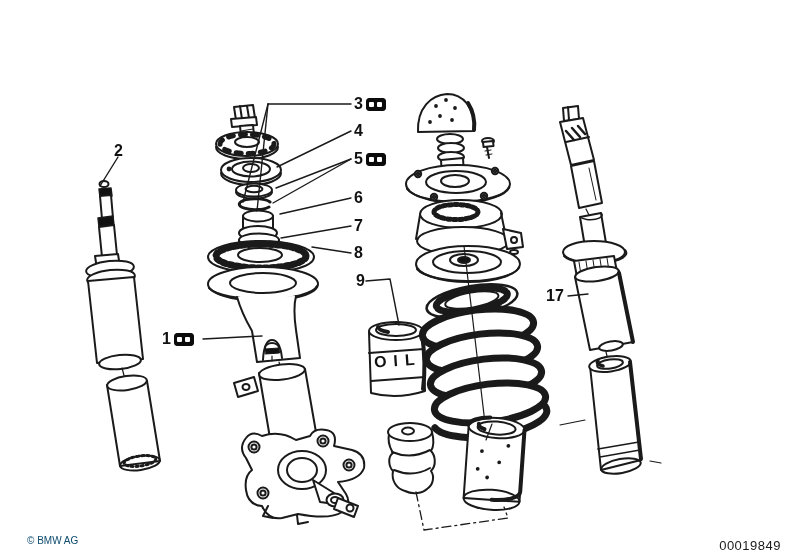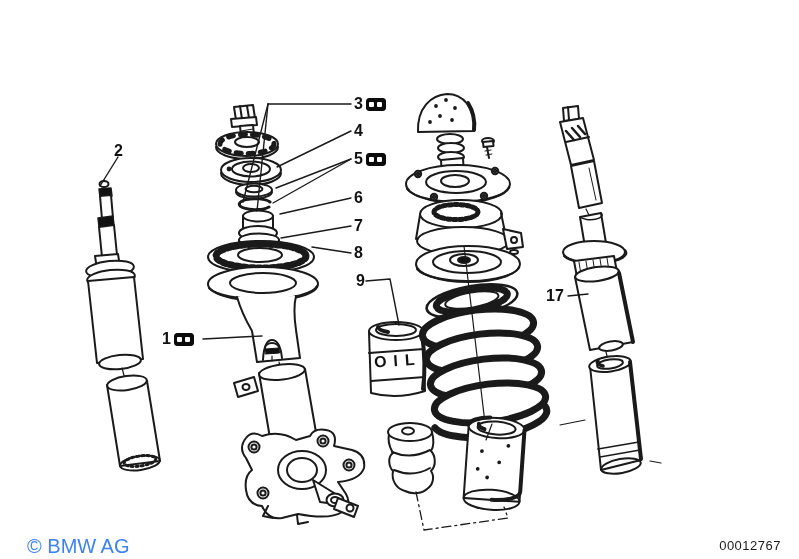"© BMW AG" .footer-copy { color: #3b82f6 -> #0c4a6e; font-size: 20px -> 10px }
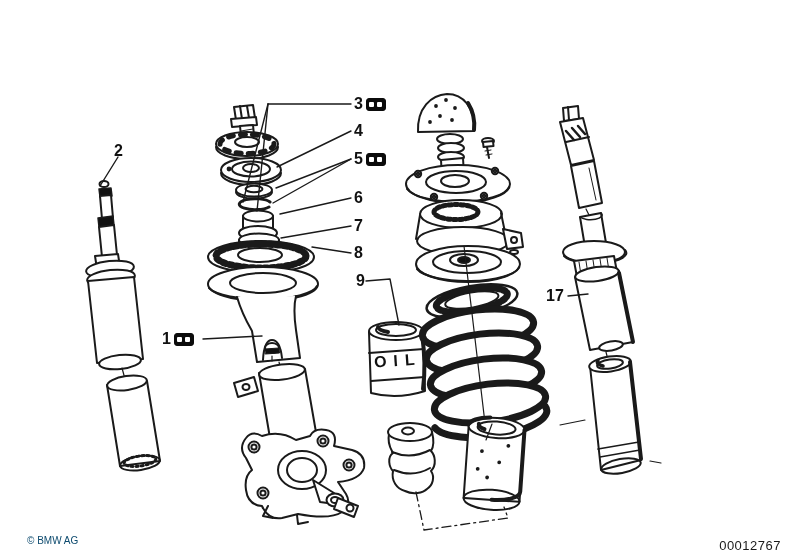"00012767" div.footer-num { text: 00012767 -> 00019849 }
